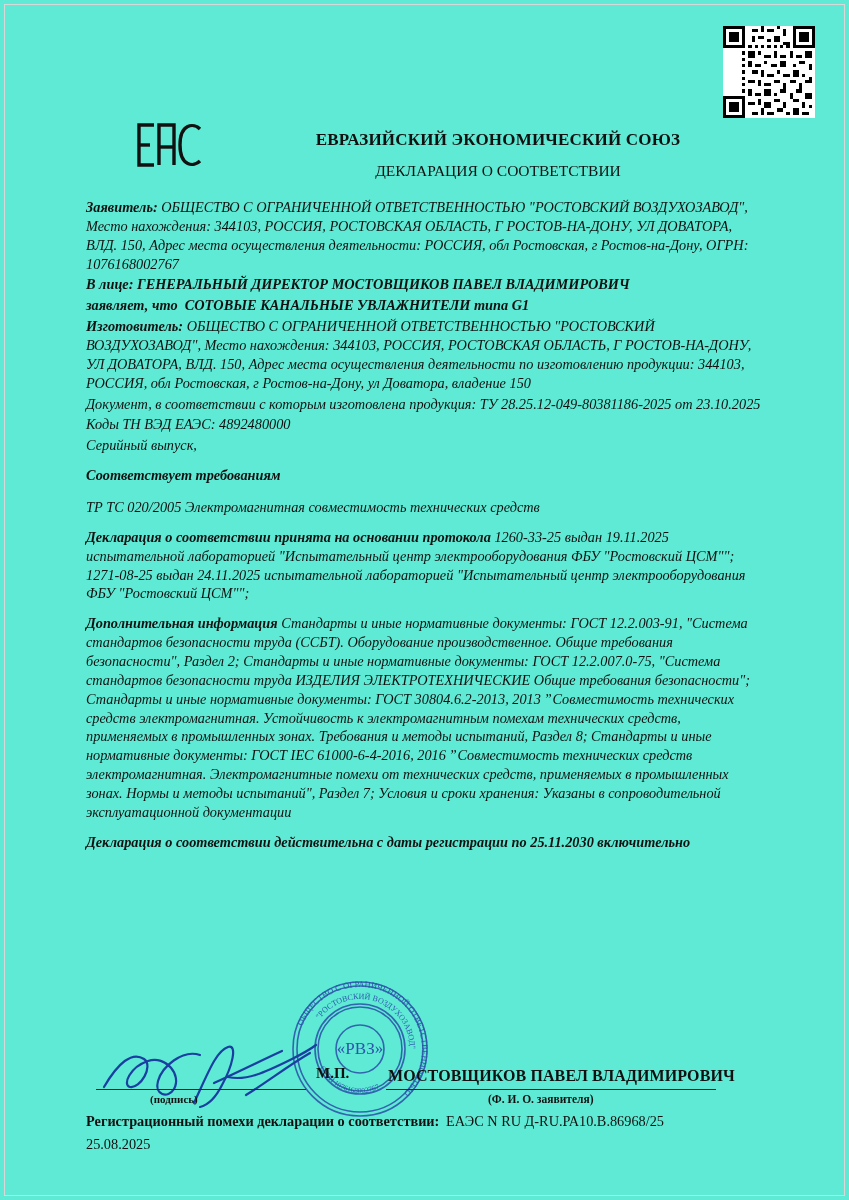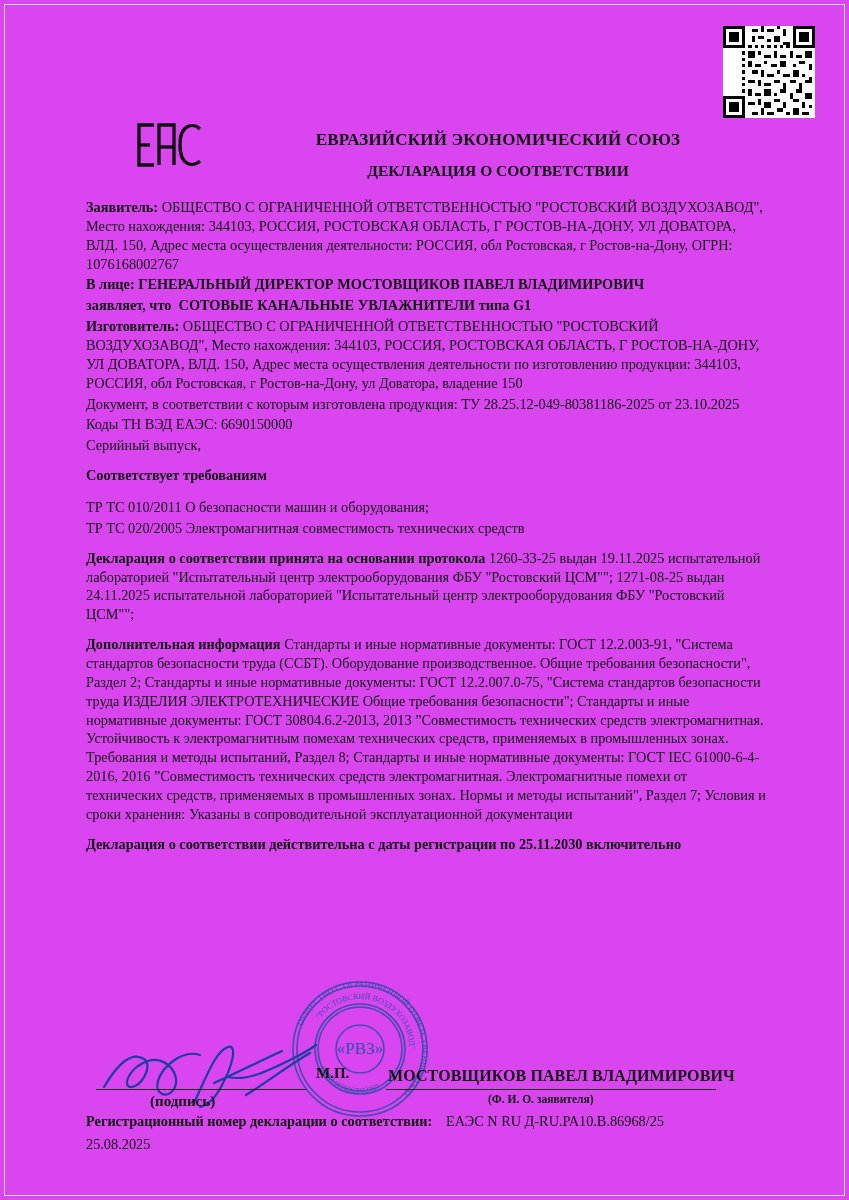"ЕВРАЗИЙСКИЙ ЭКОНОМИЧЕСКИЙ СОЮЗ" .page { background: #d946ef -> #5eead4 }
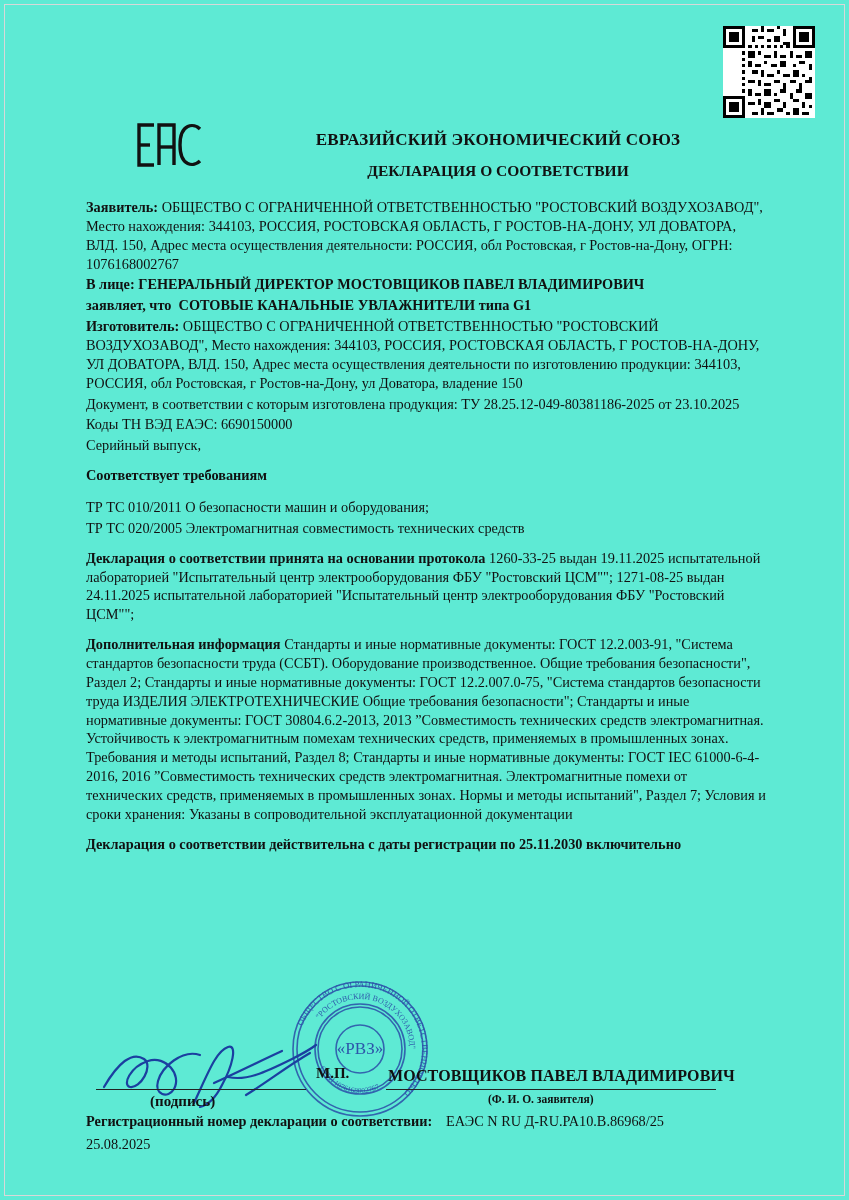"ДЕКЛАРАЦИЯ О СООТВЕТСТВИИ" .header .line2 { font-weight: bold -> normal }
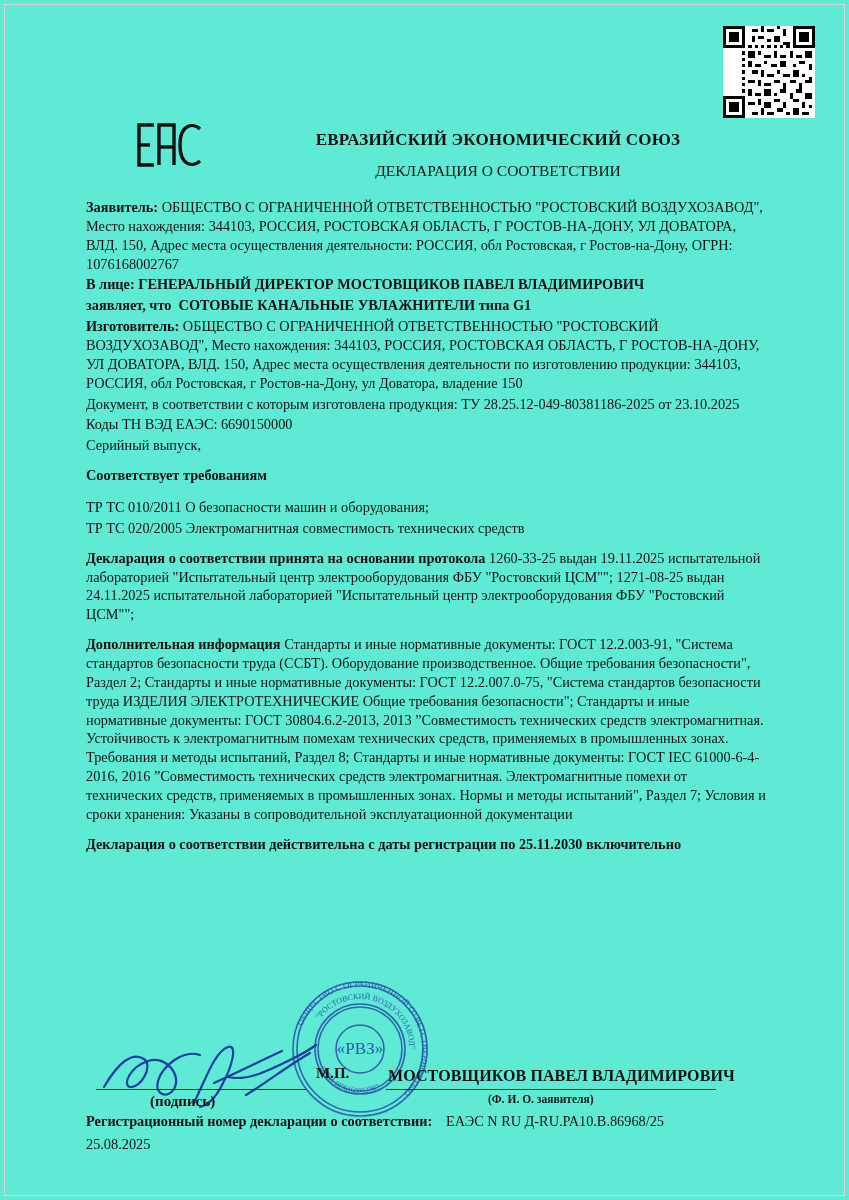"Заявитель: ОБЩЕСТВО С ОГРАНИЧЕННОЙ" .body { font-style: none -> italic }
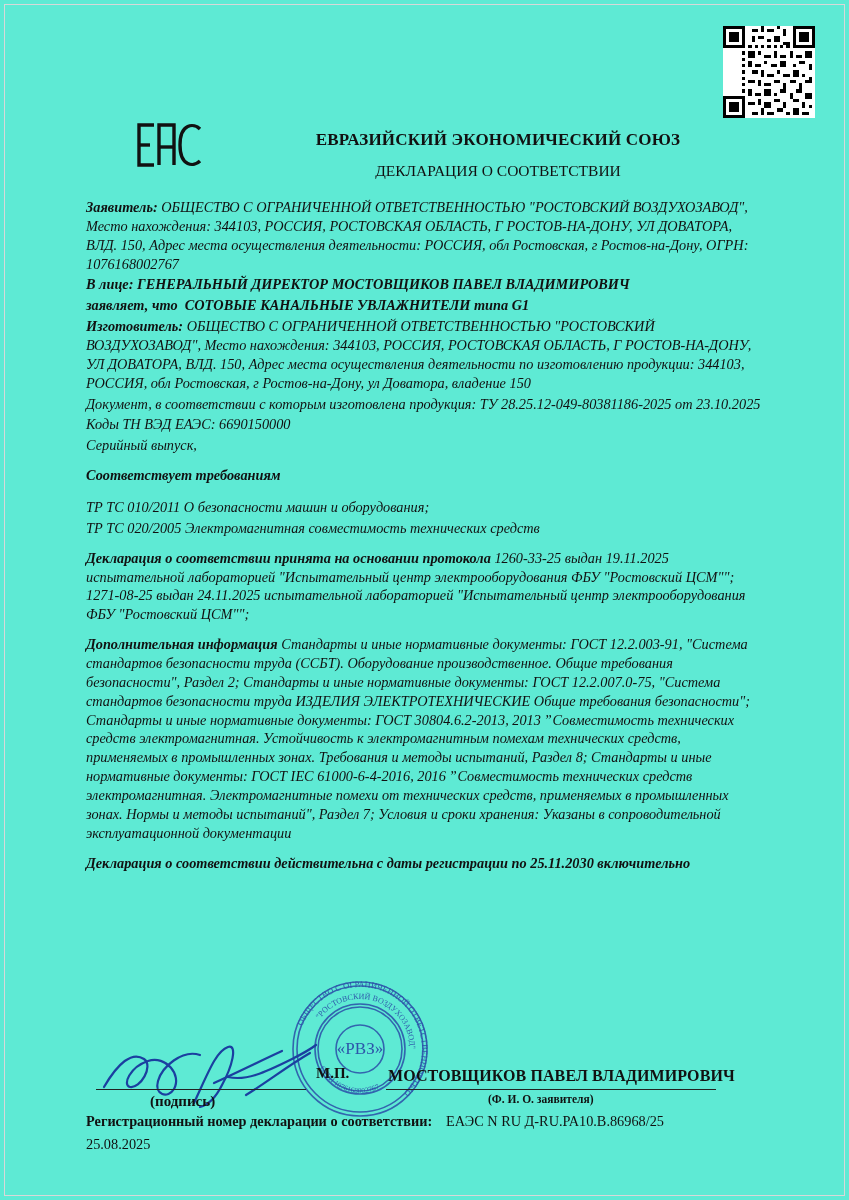"Коды ТН ВЭД ЕАЭС: 6690150000" div.block { text: 6690150000 -> 4892480000 }
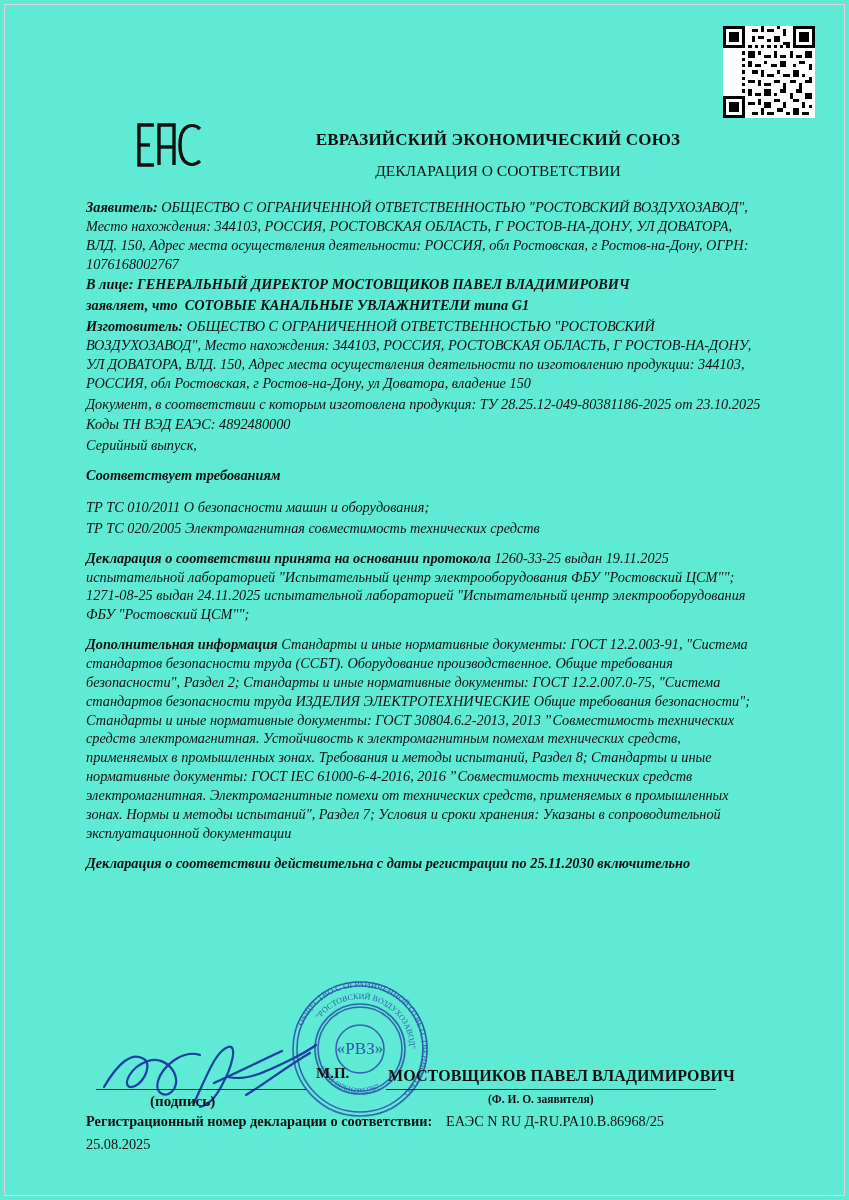"ТР ТС 010/2011 О безопасности" div.block { html: <div>ТР ТС 010/2011 О безопасности машин и оборудования;</div> -> none }
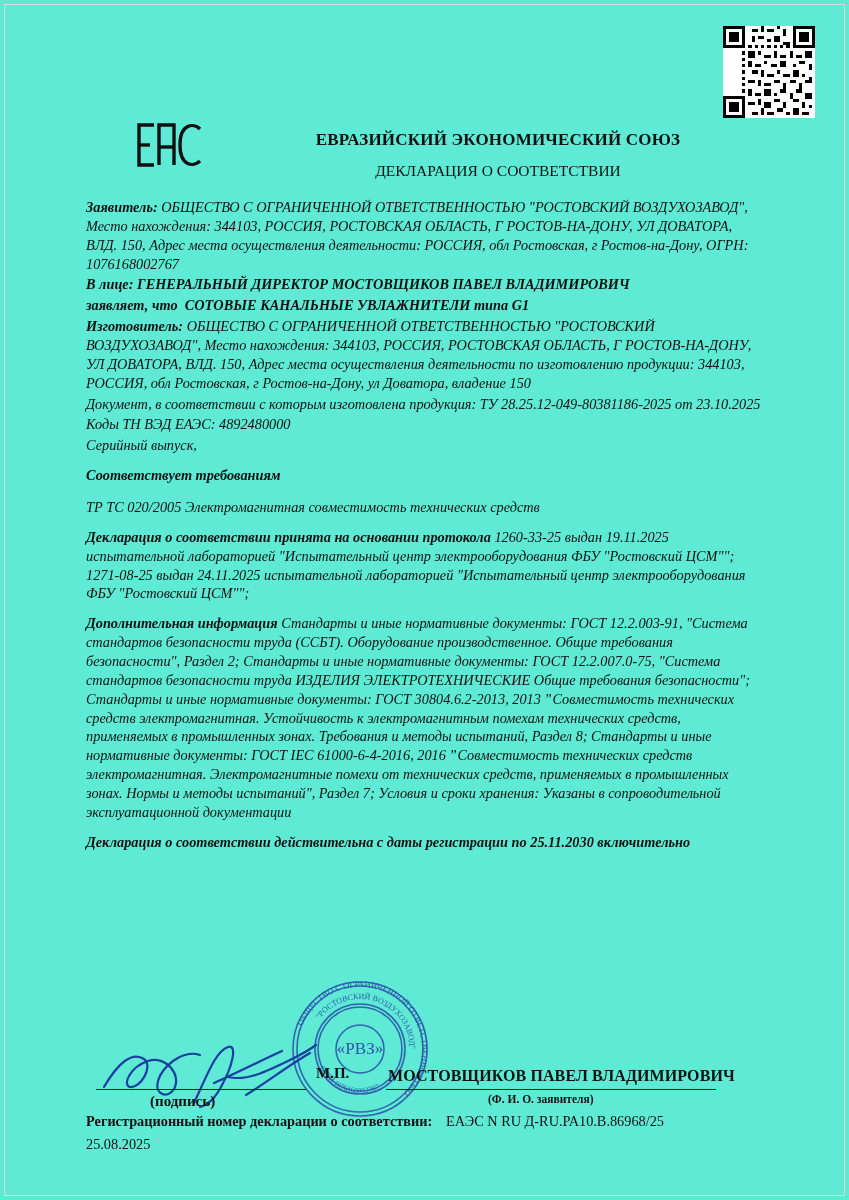"(подпись)" .sig-label { font-size: 15px -> 11px }
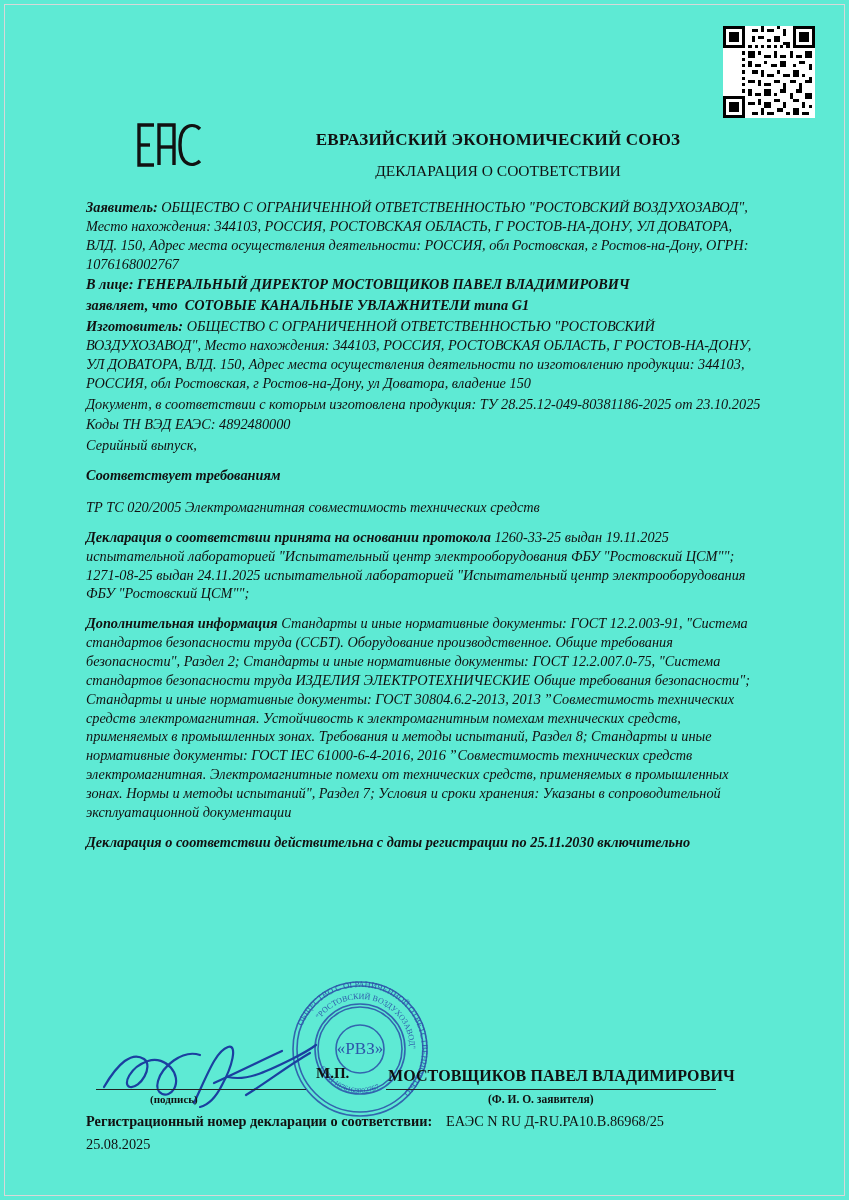"Регистрационный номер декларации о" div.reg-label { text: номер -> помехи }
